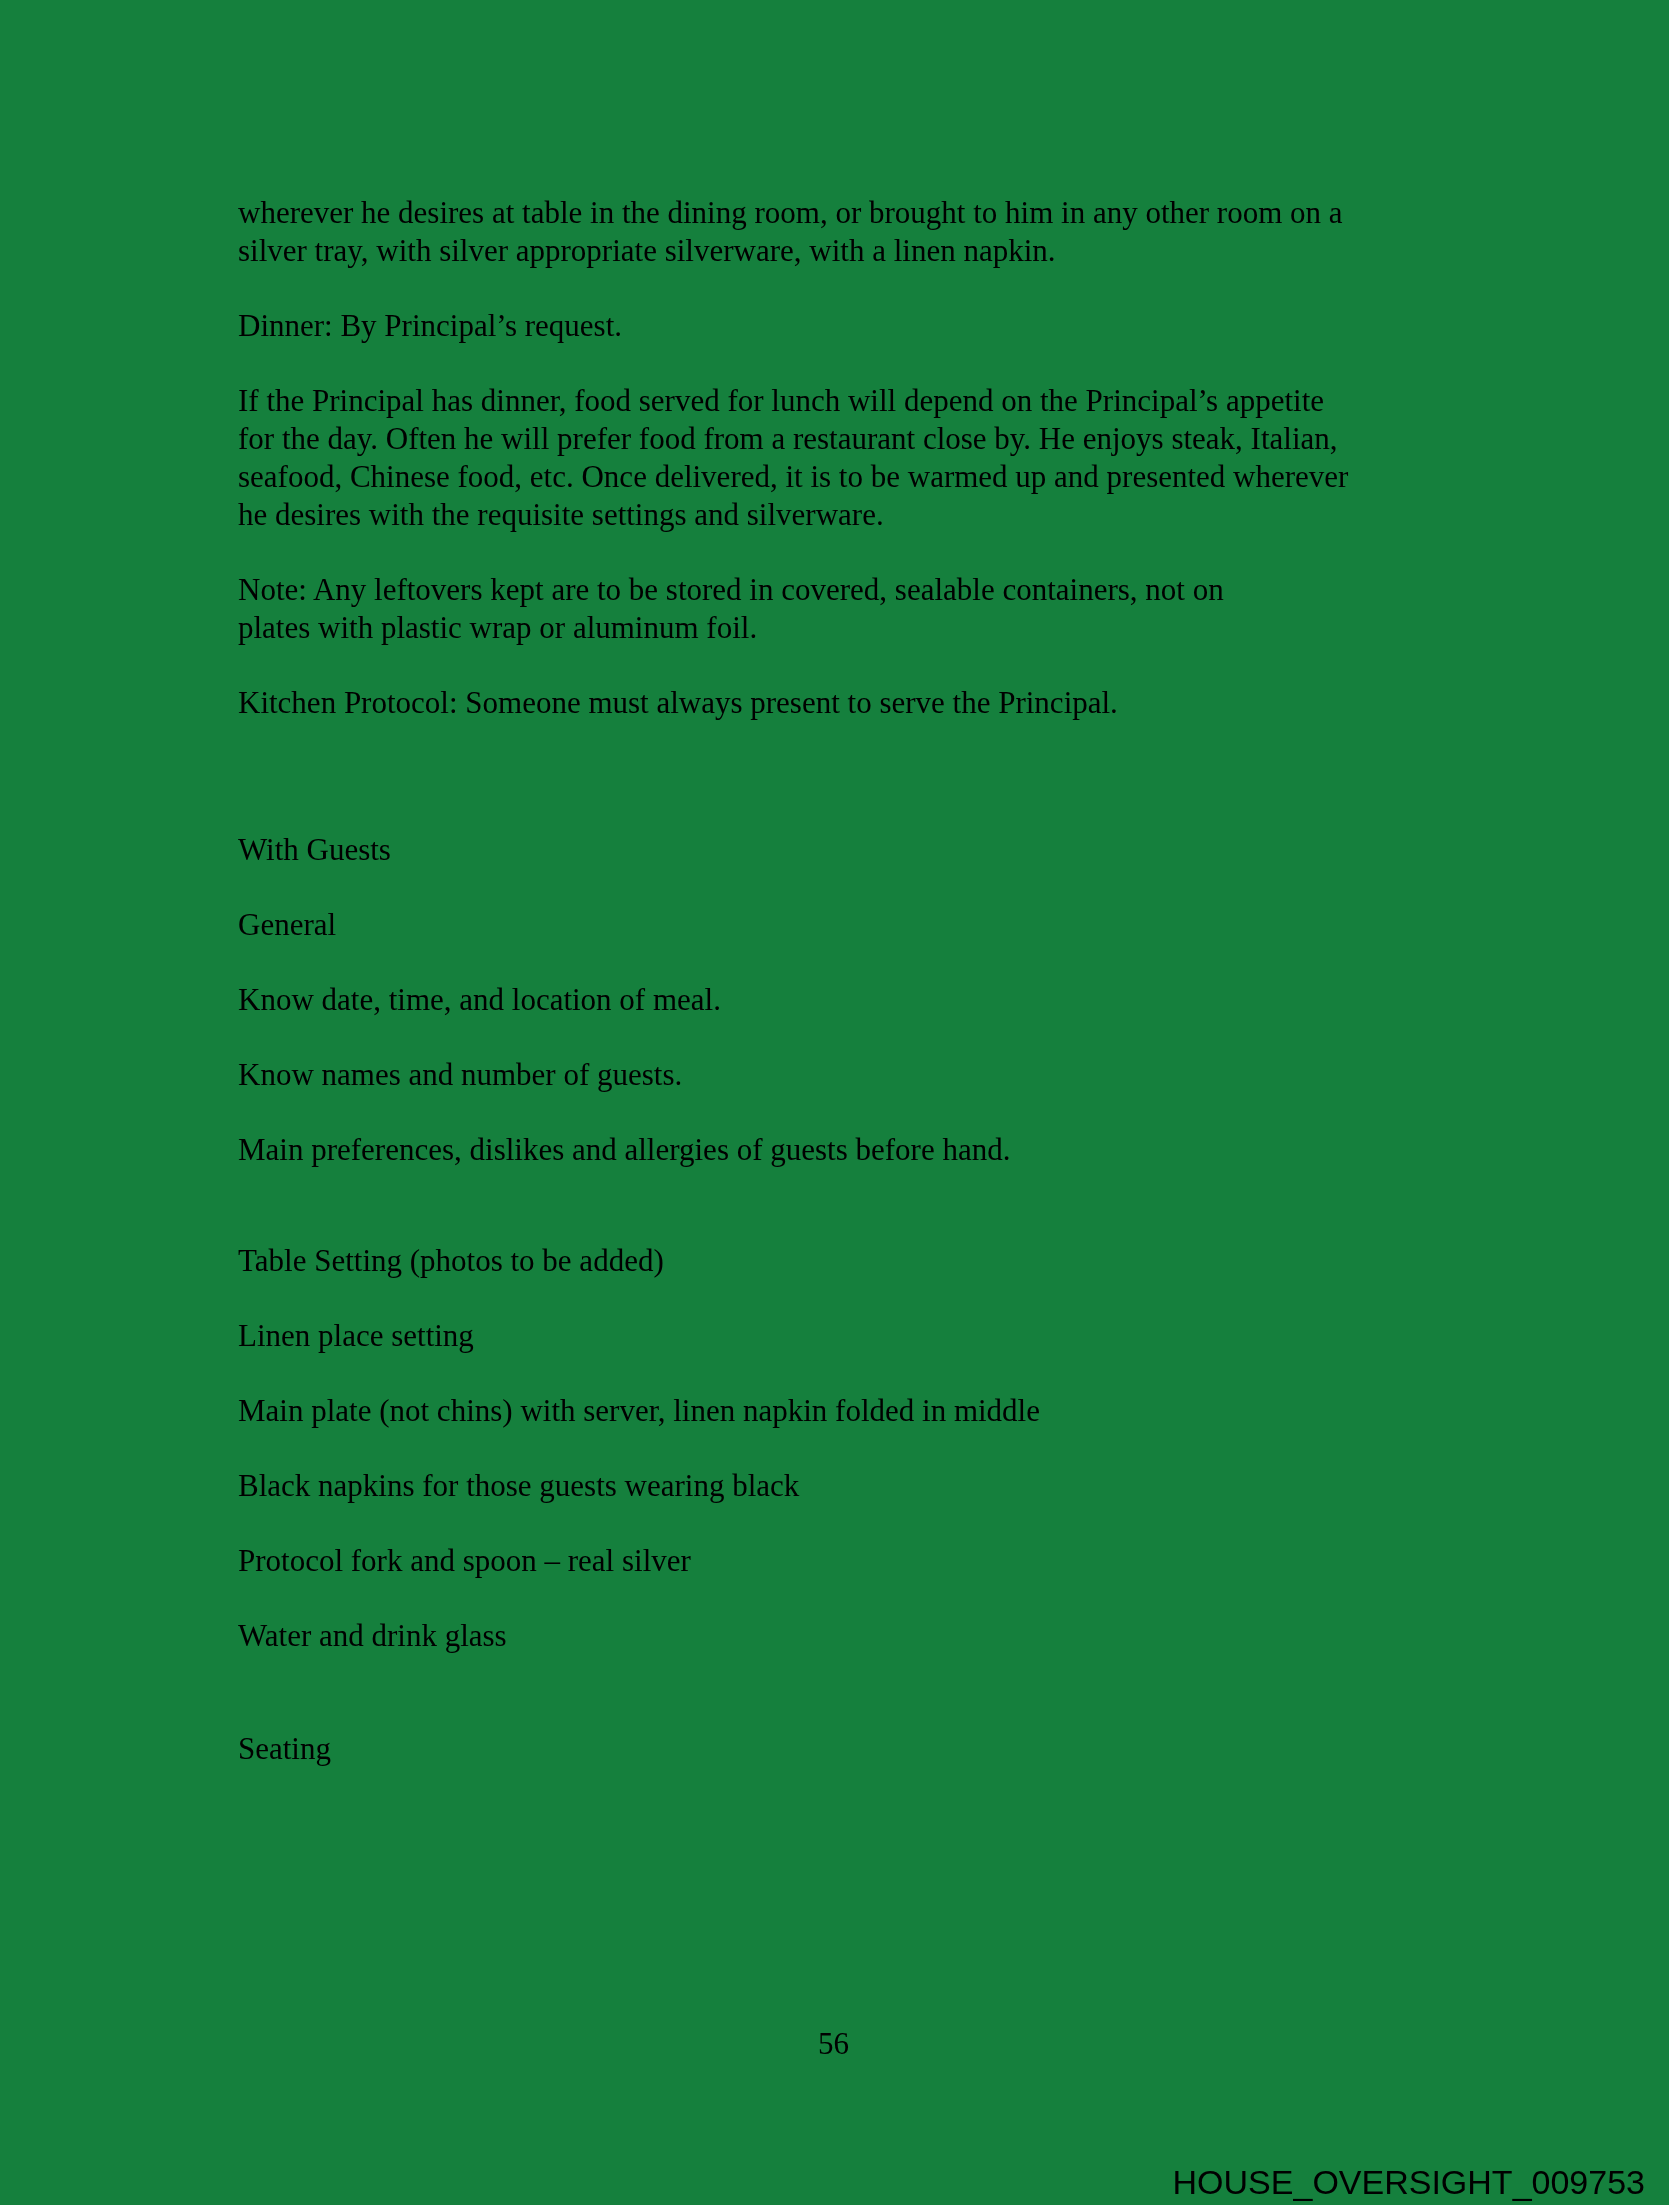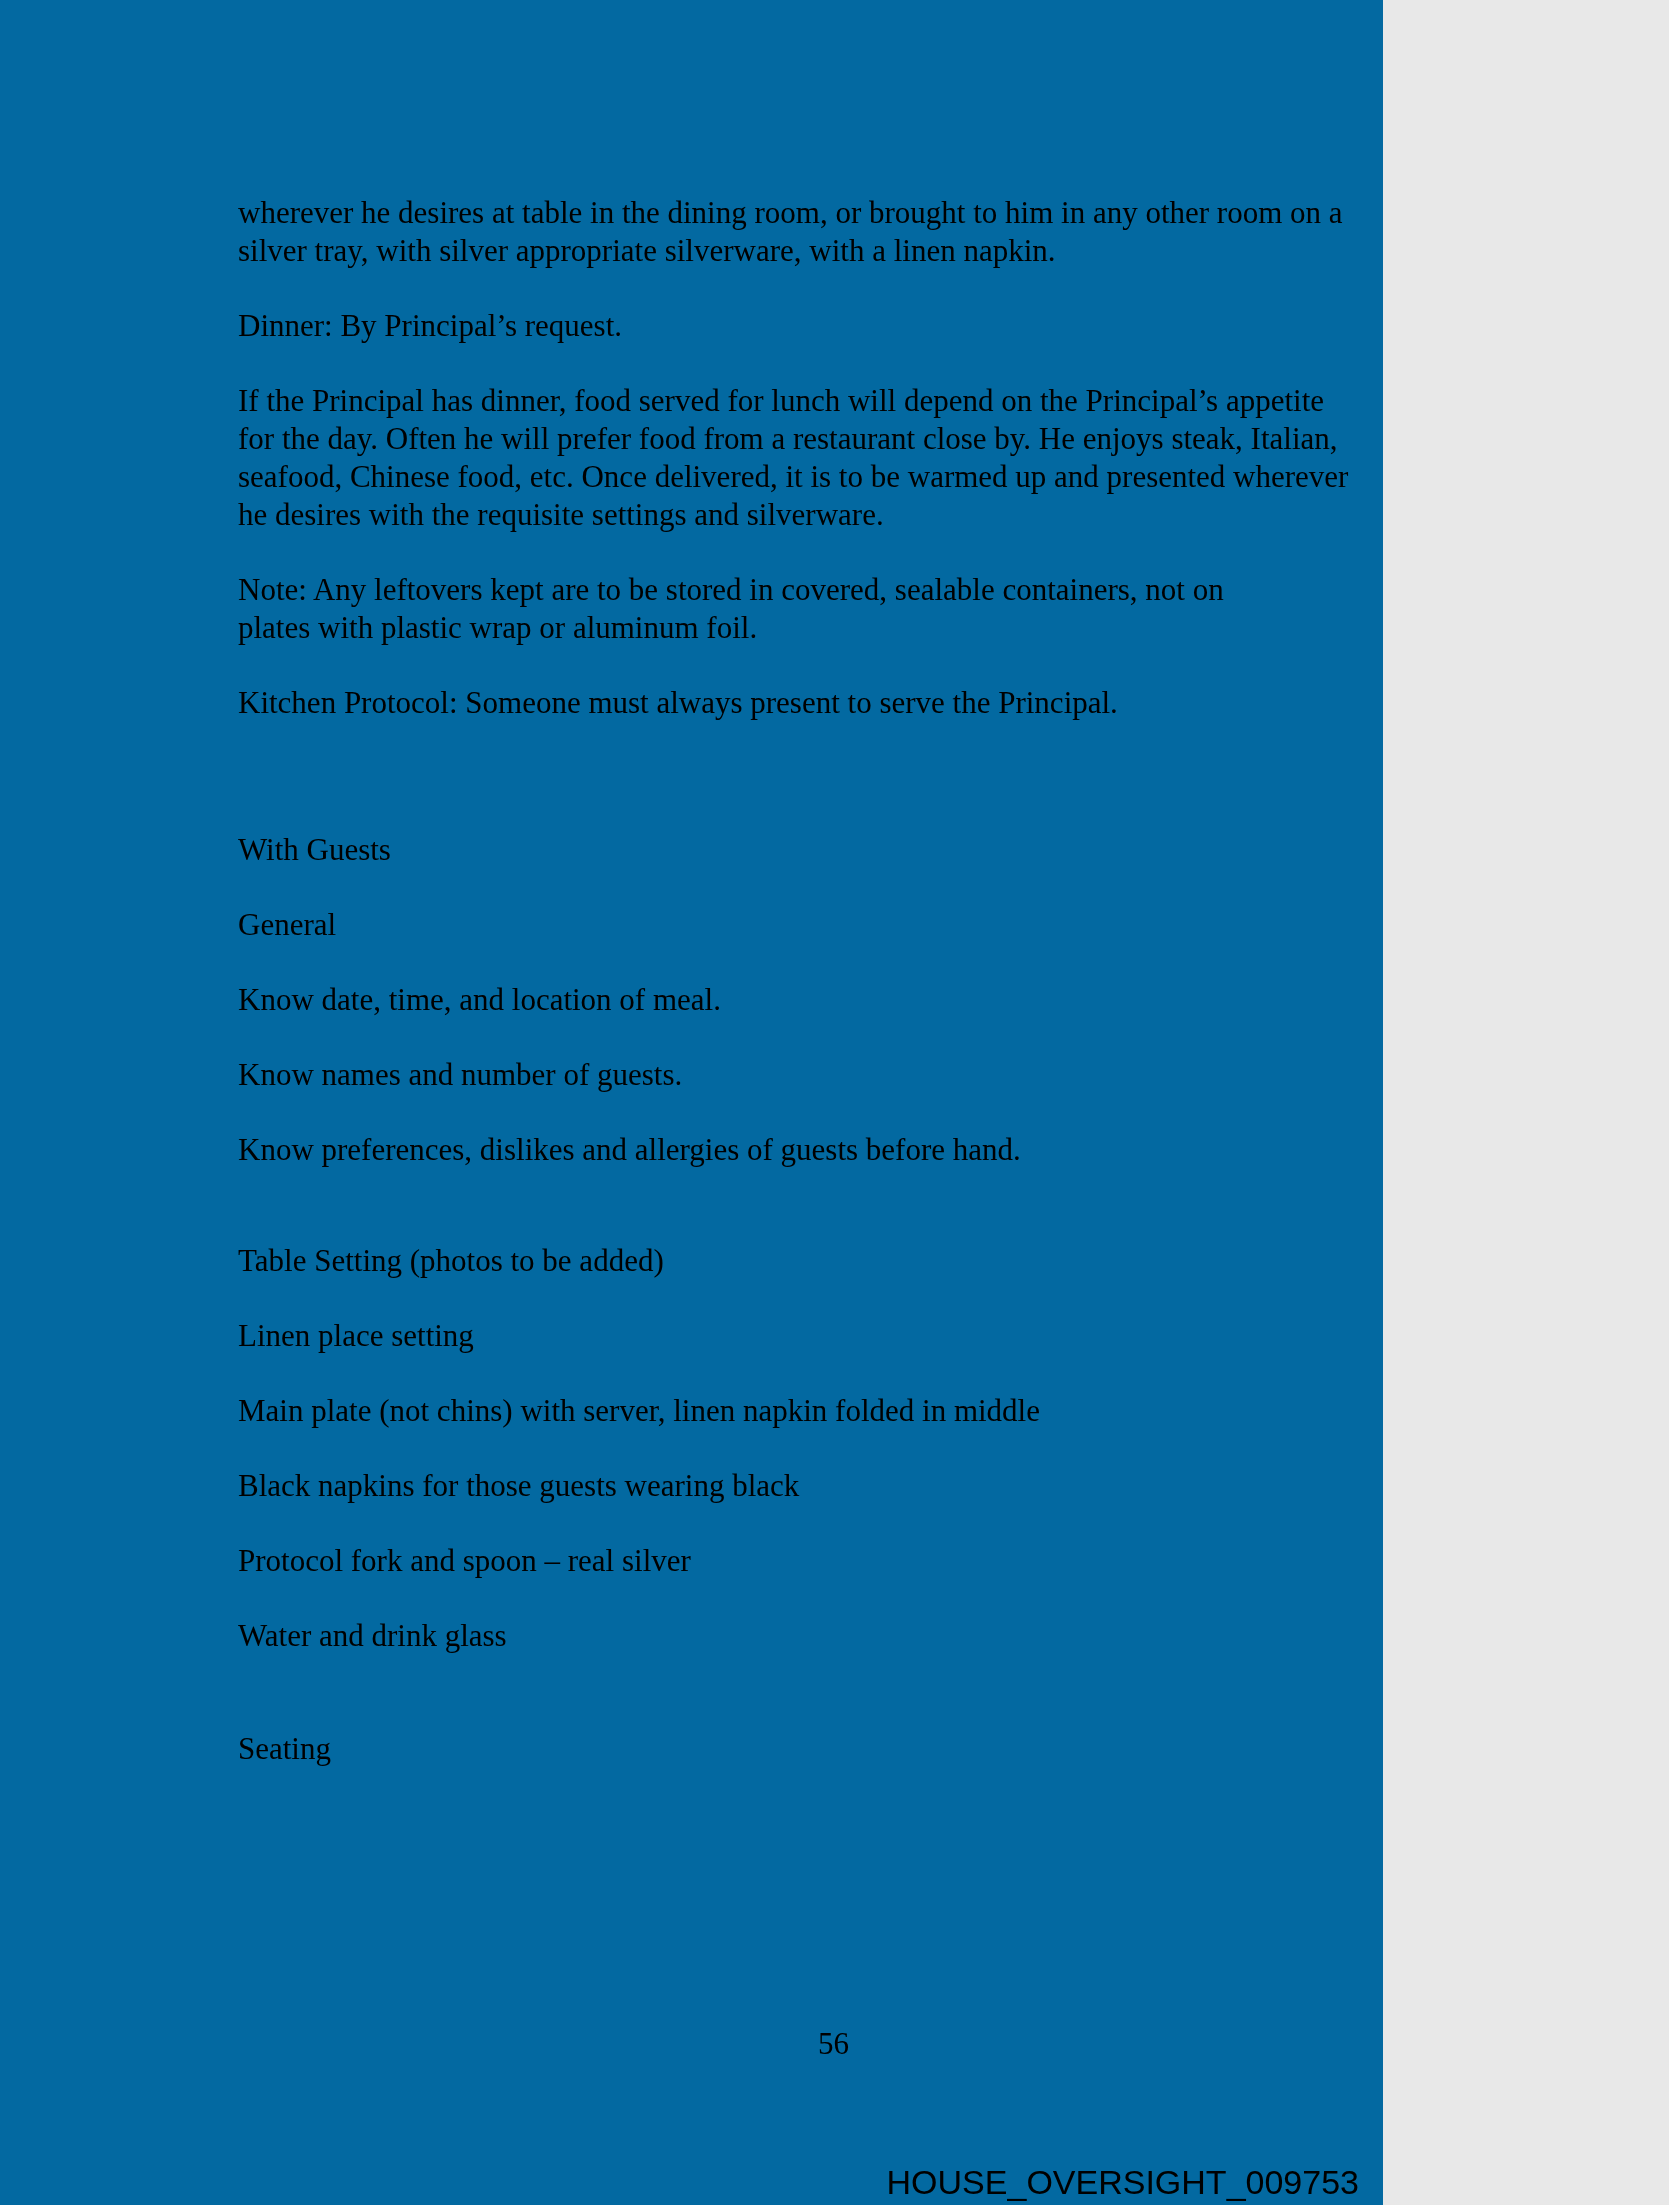"wherever he desires at table" .page { background: #0369a1 -> #15803d; width: 1383px -> 1669px }
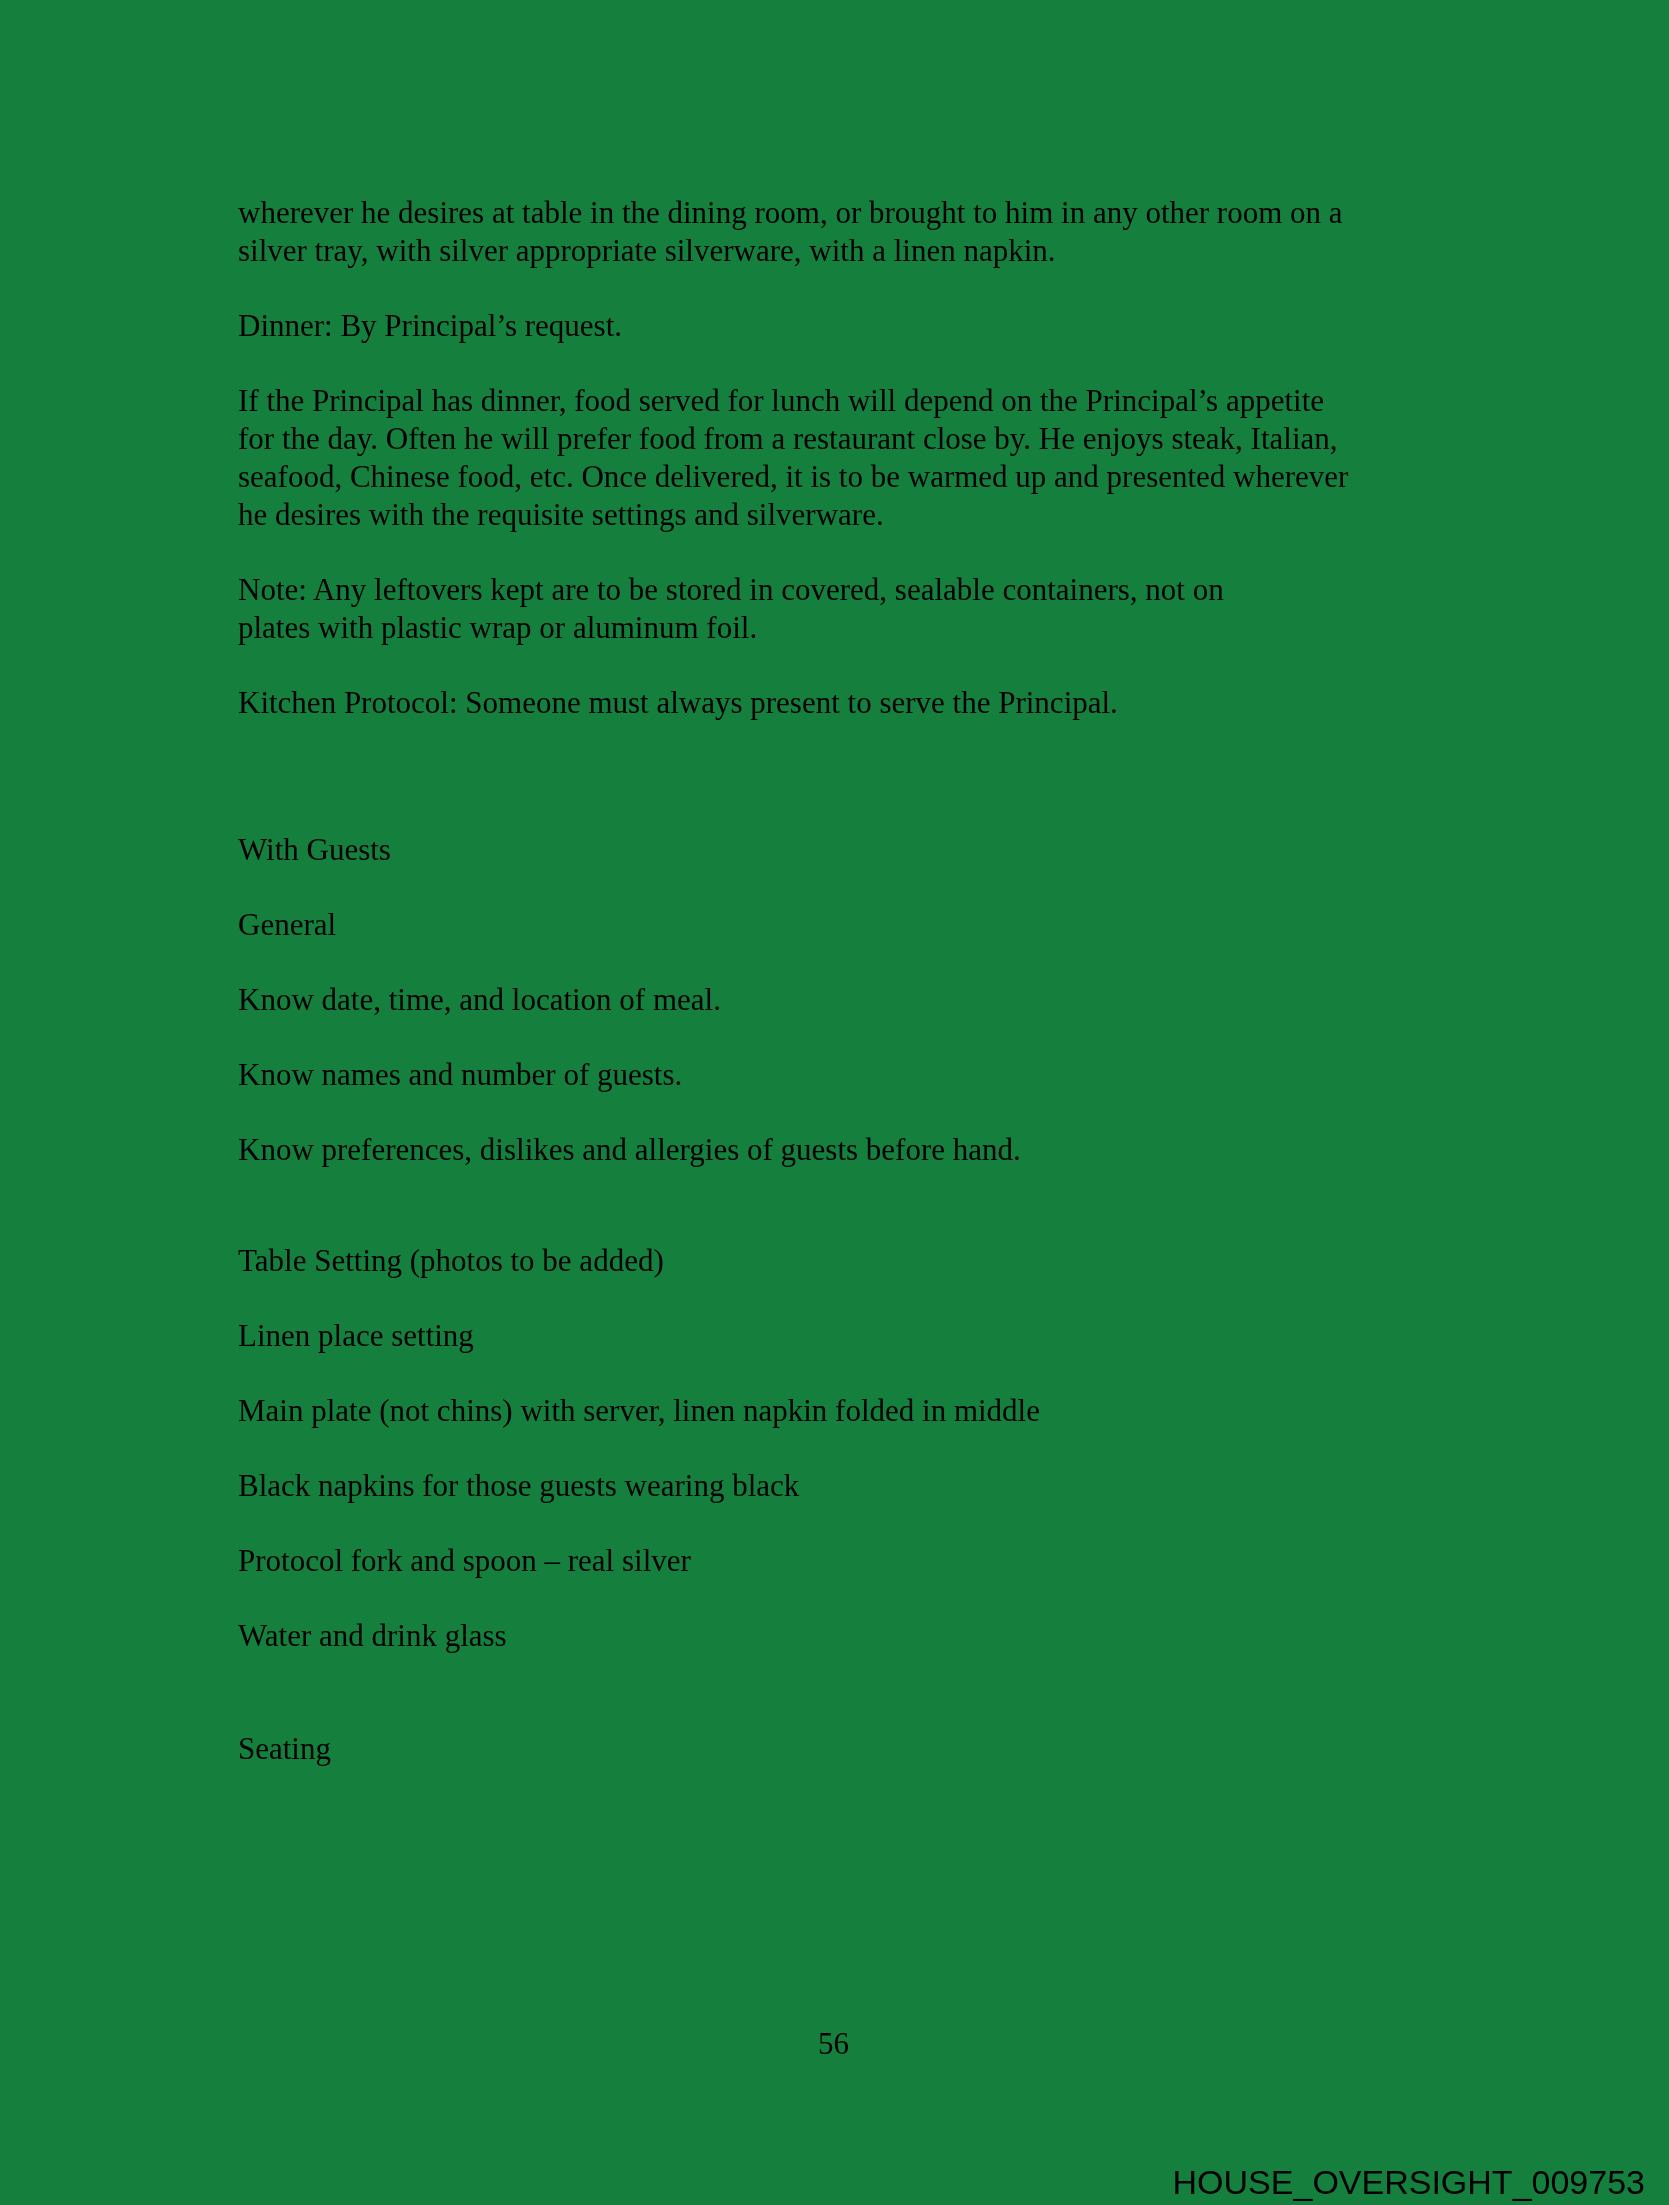"Know preferences, dislikes and allergies" p { text: Know -> Main }
